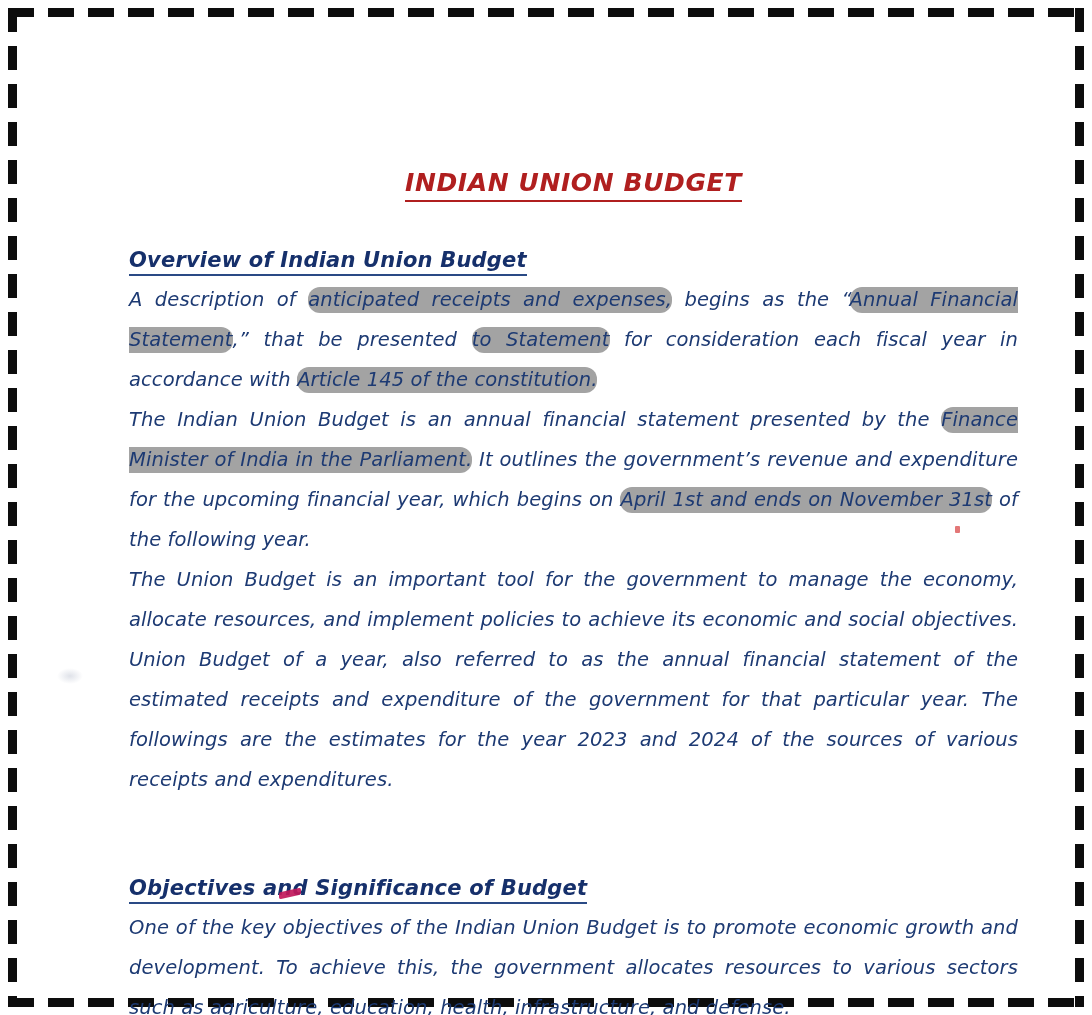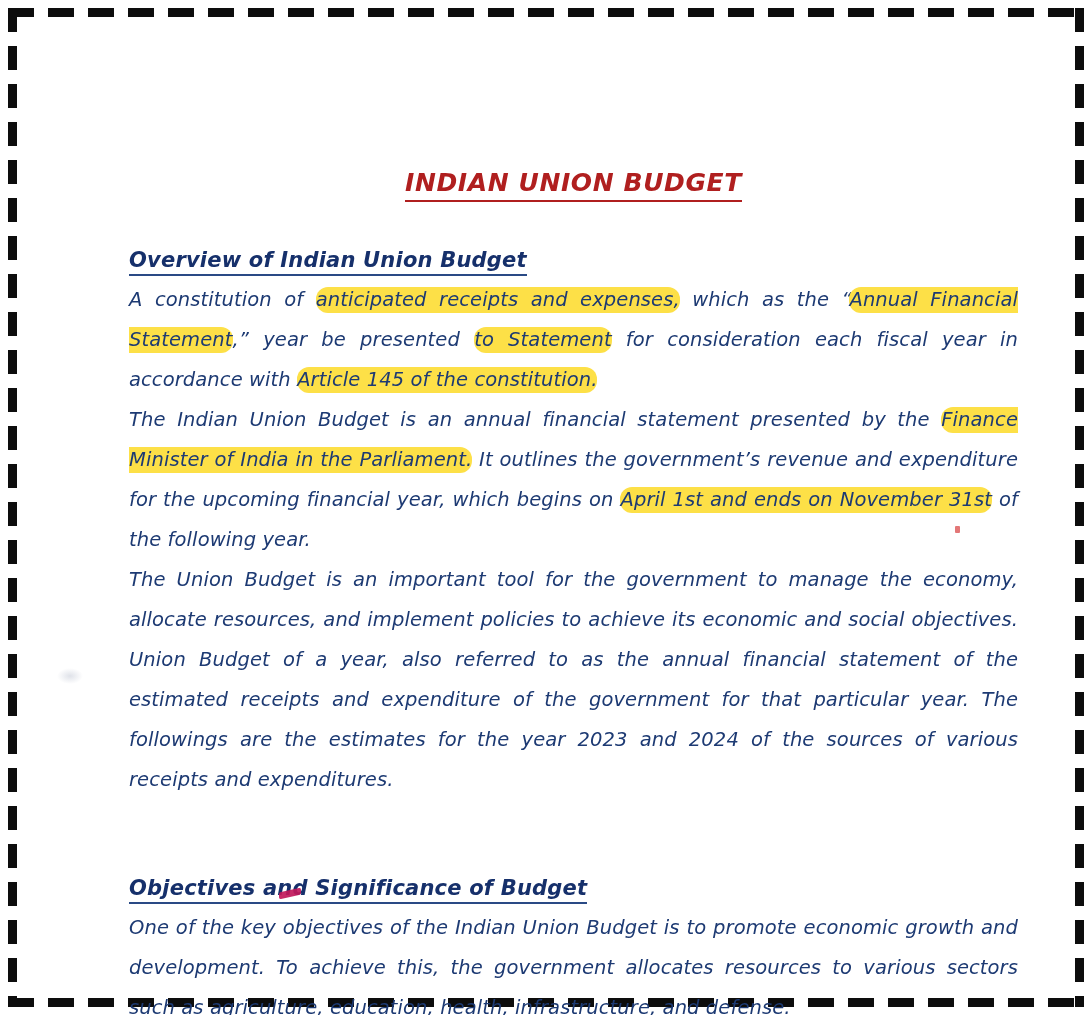"A constitution of" span { text: constitution -> description }
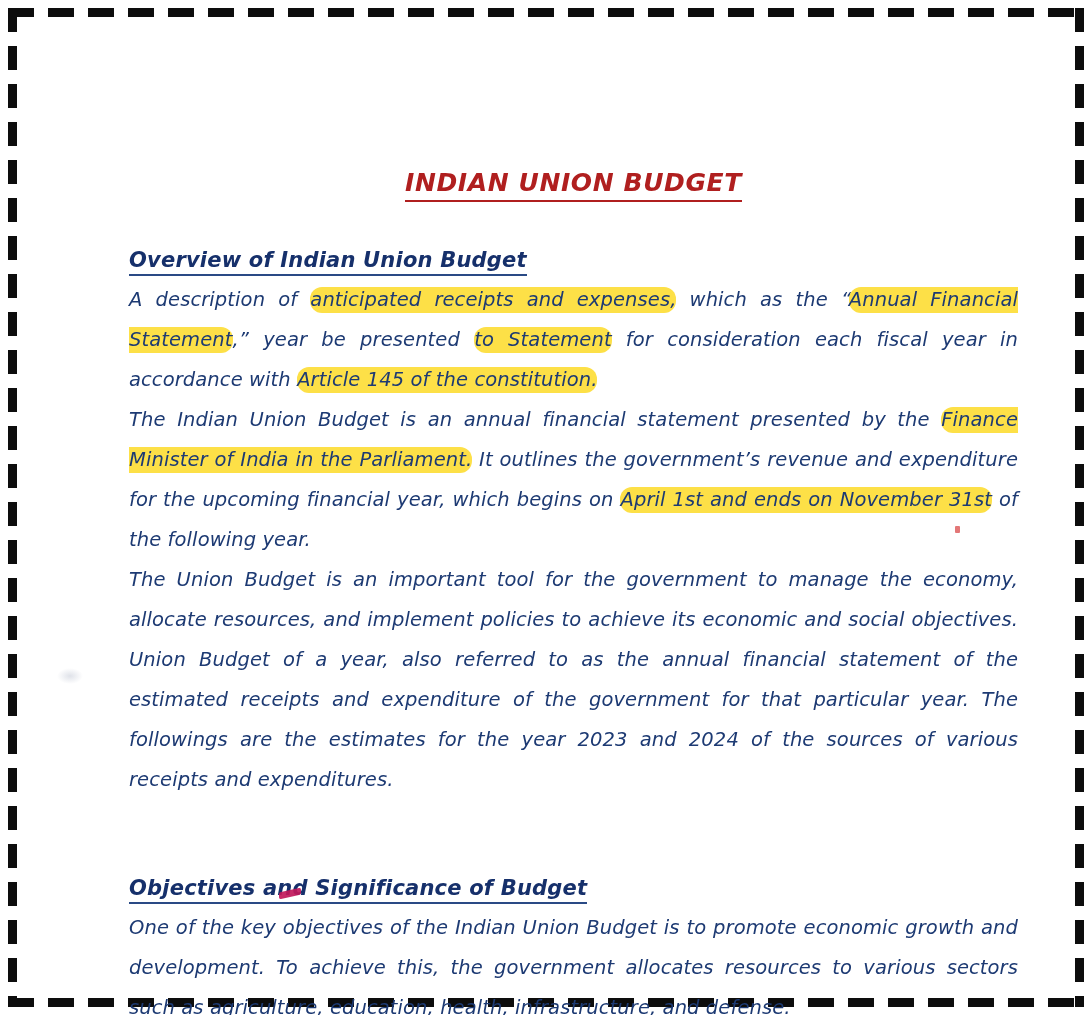"anticipated receipts and expenses," mark.hl { background: #fde047 -> #a3a3a3 }
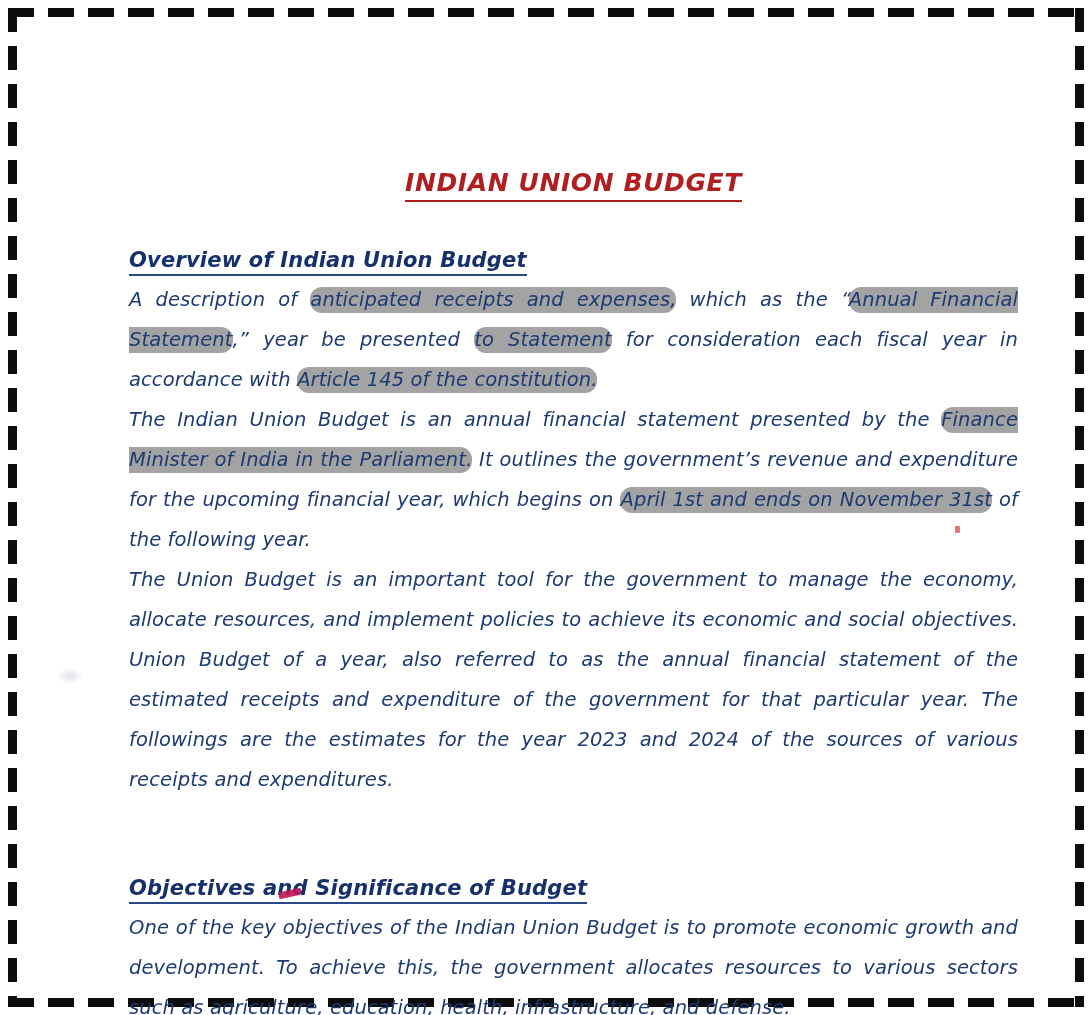"which as the “" span { text: which -> begins }
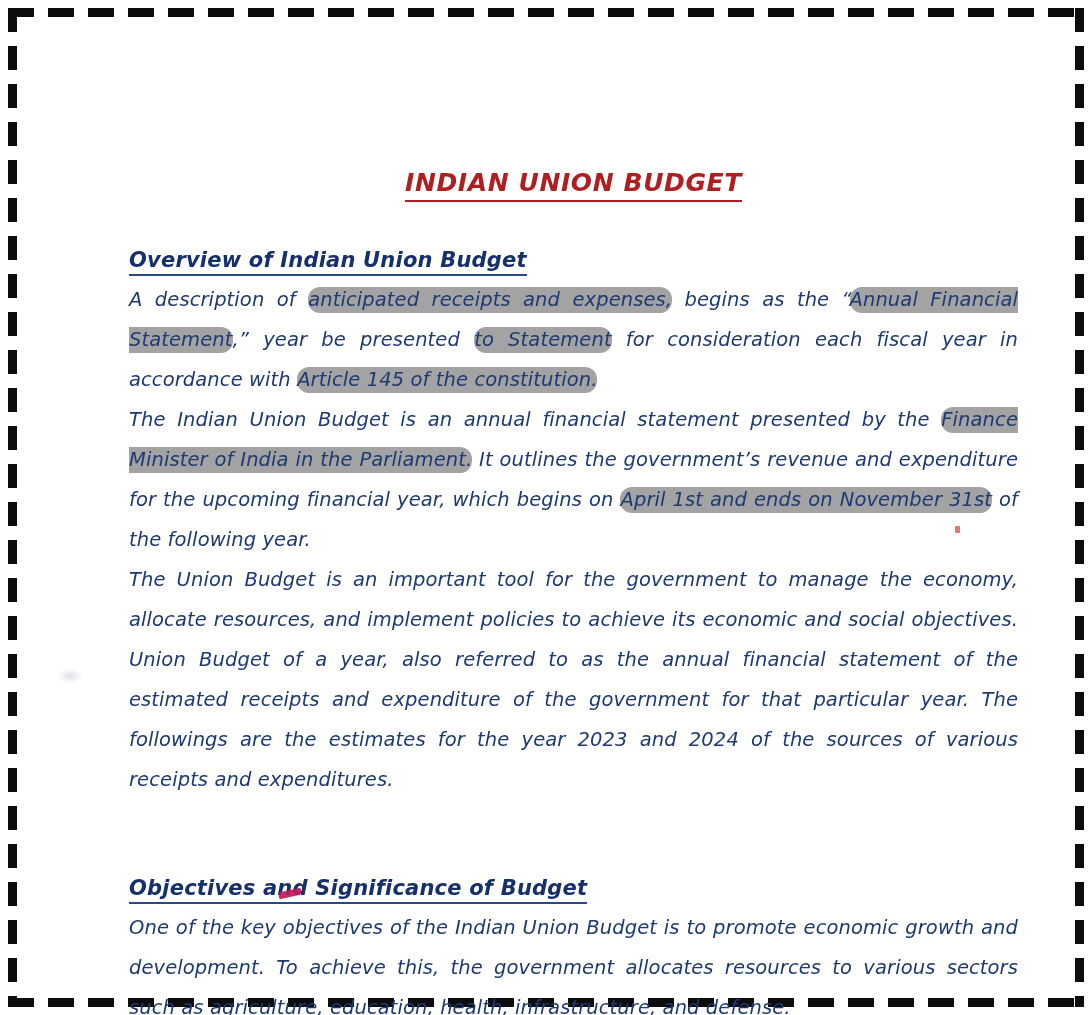",” year be presented" span { text: year -> that }
